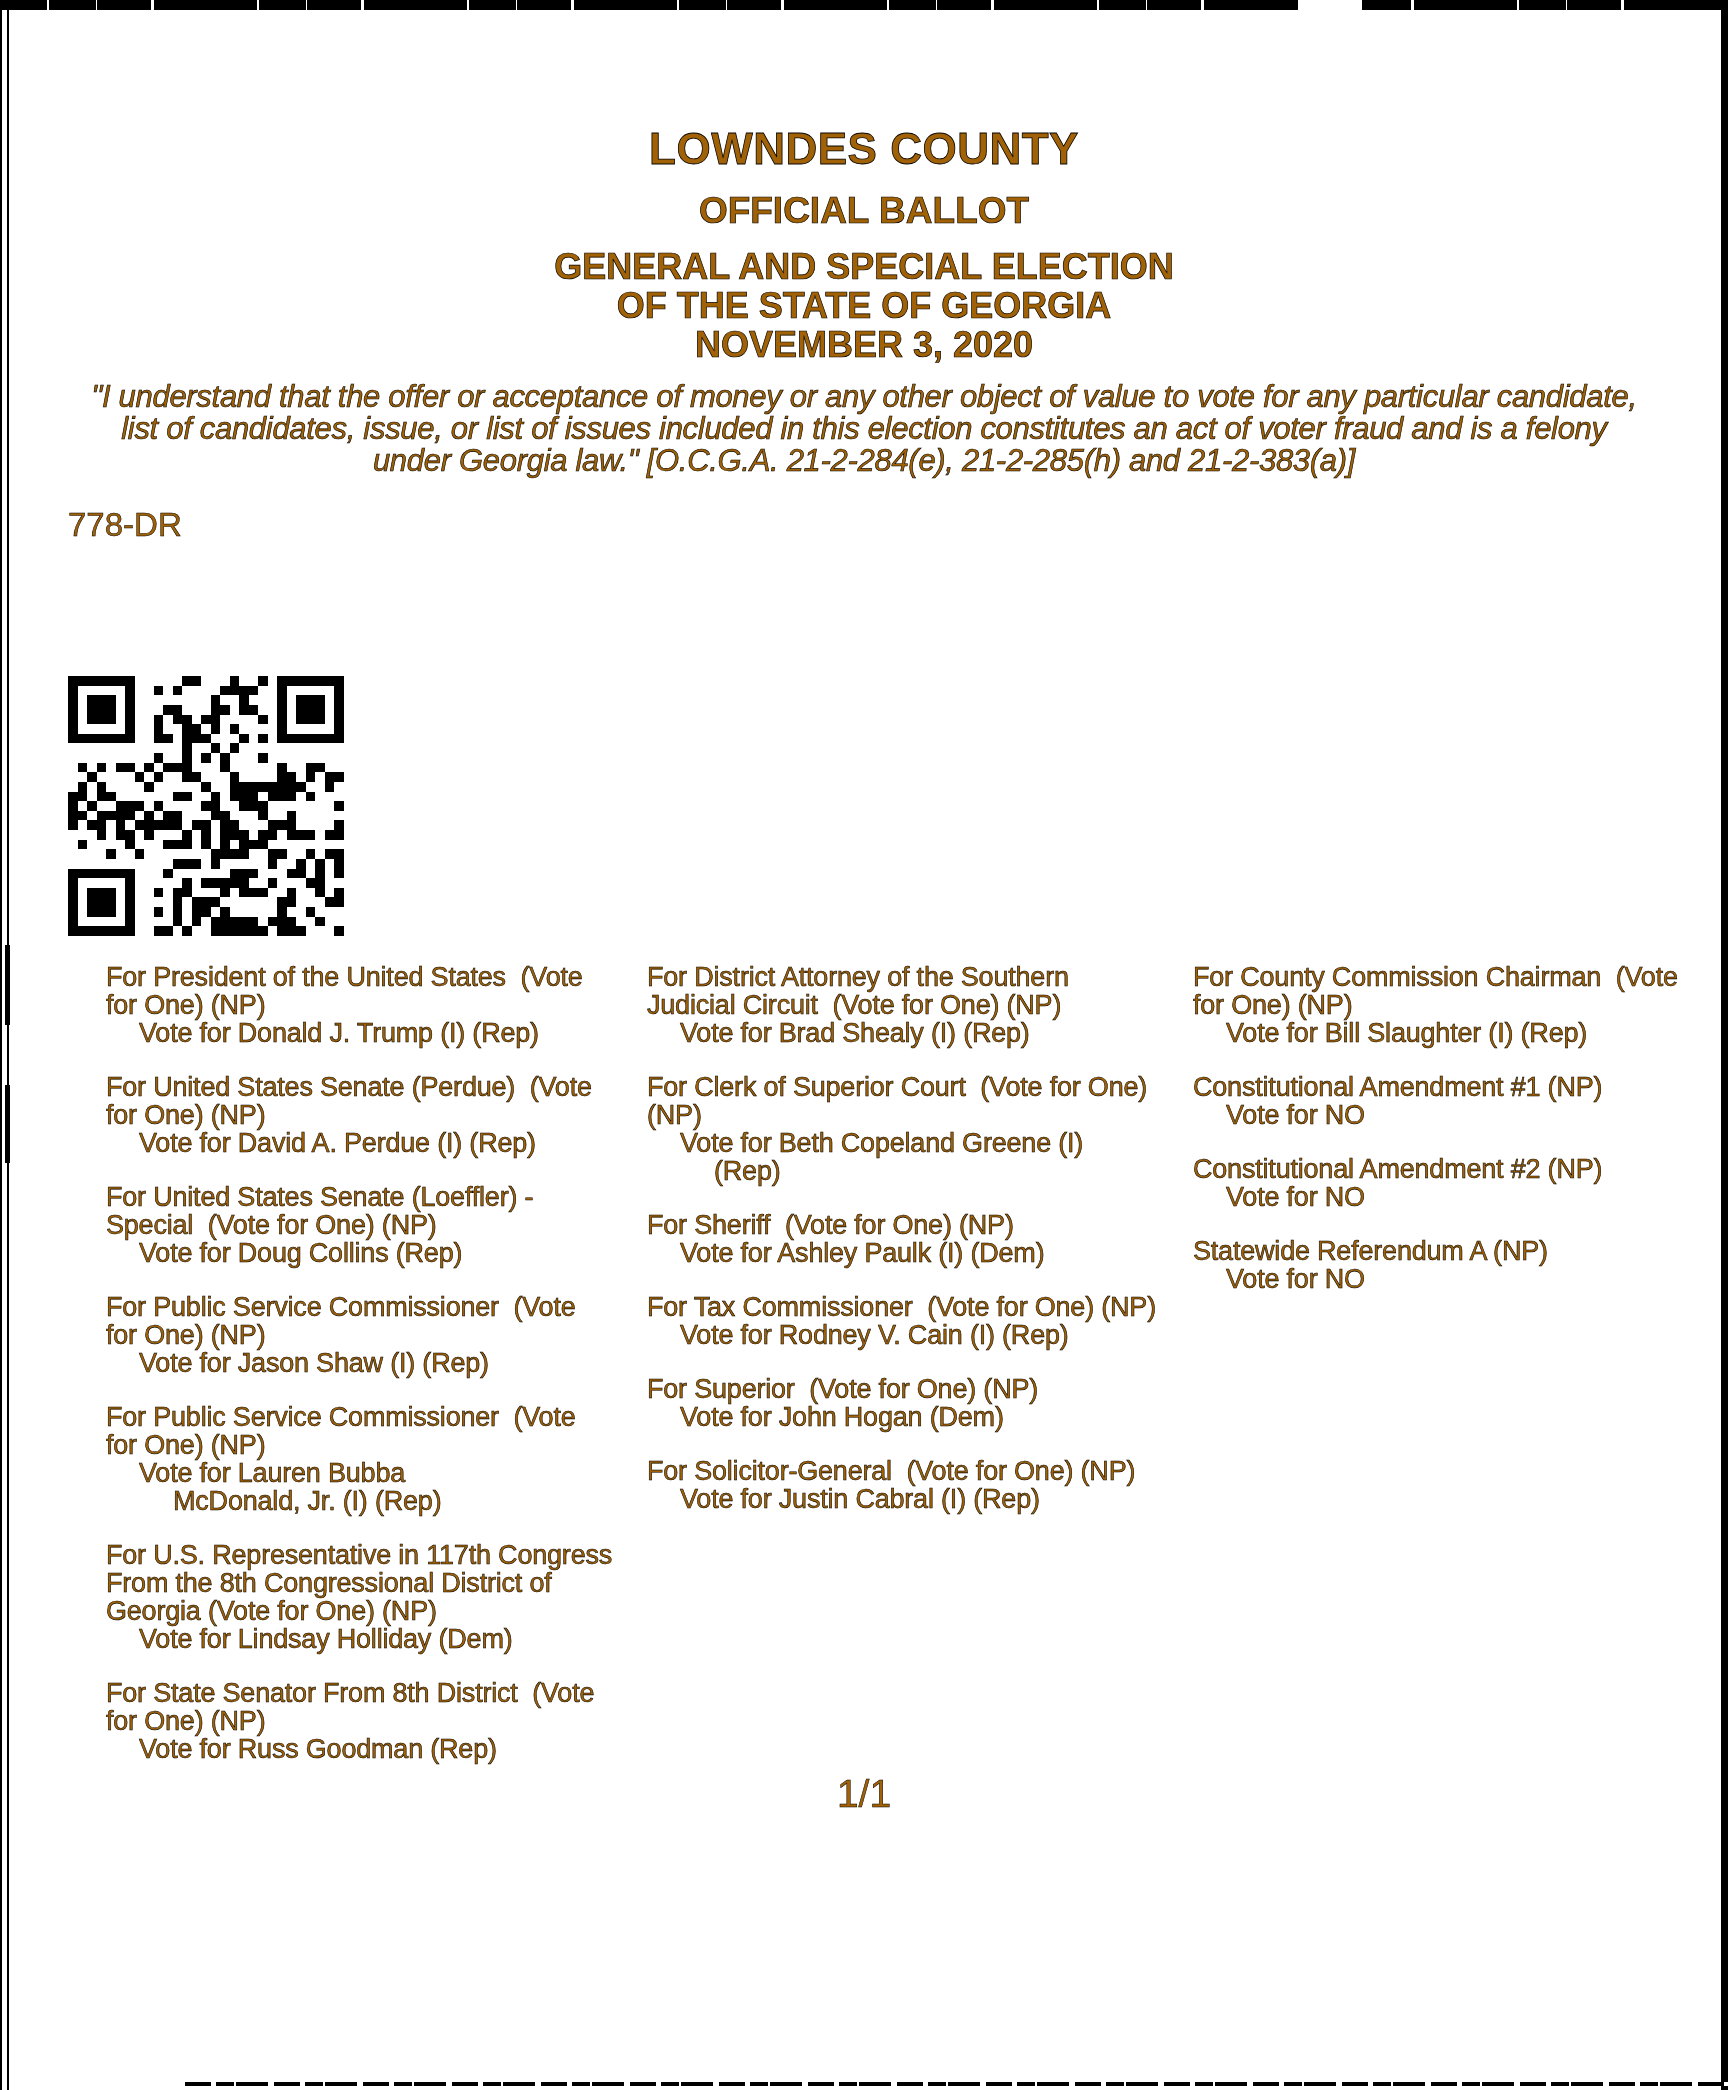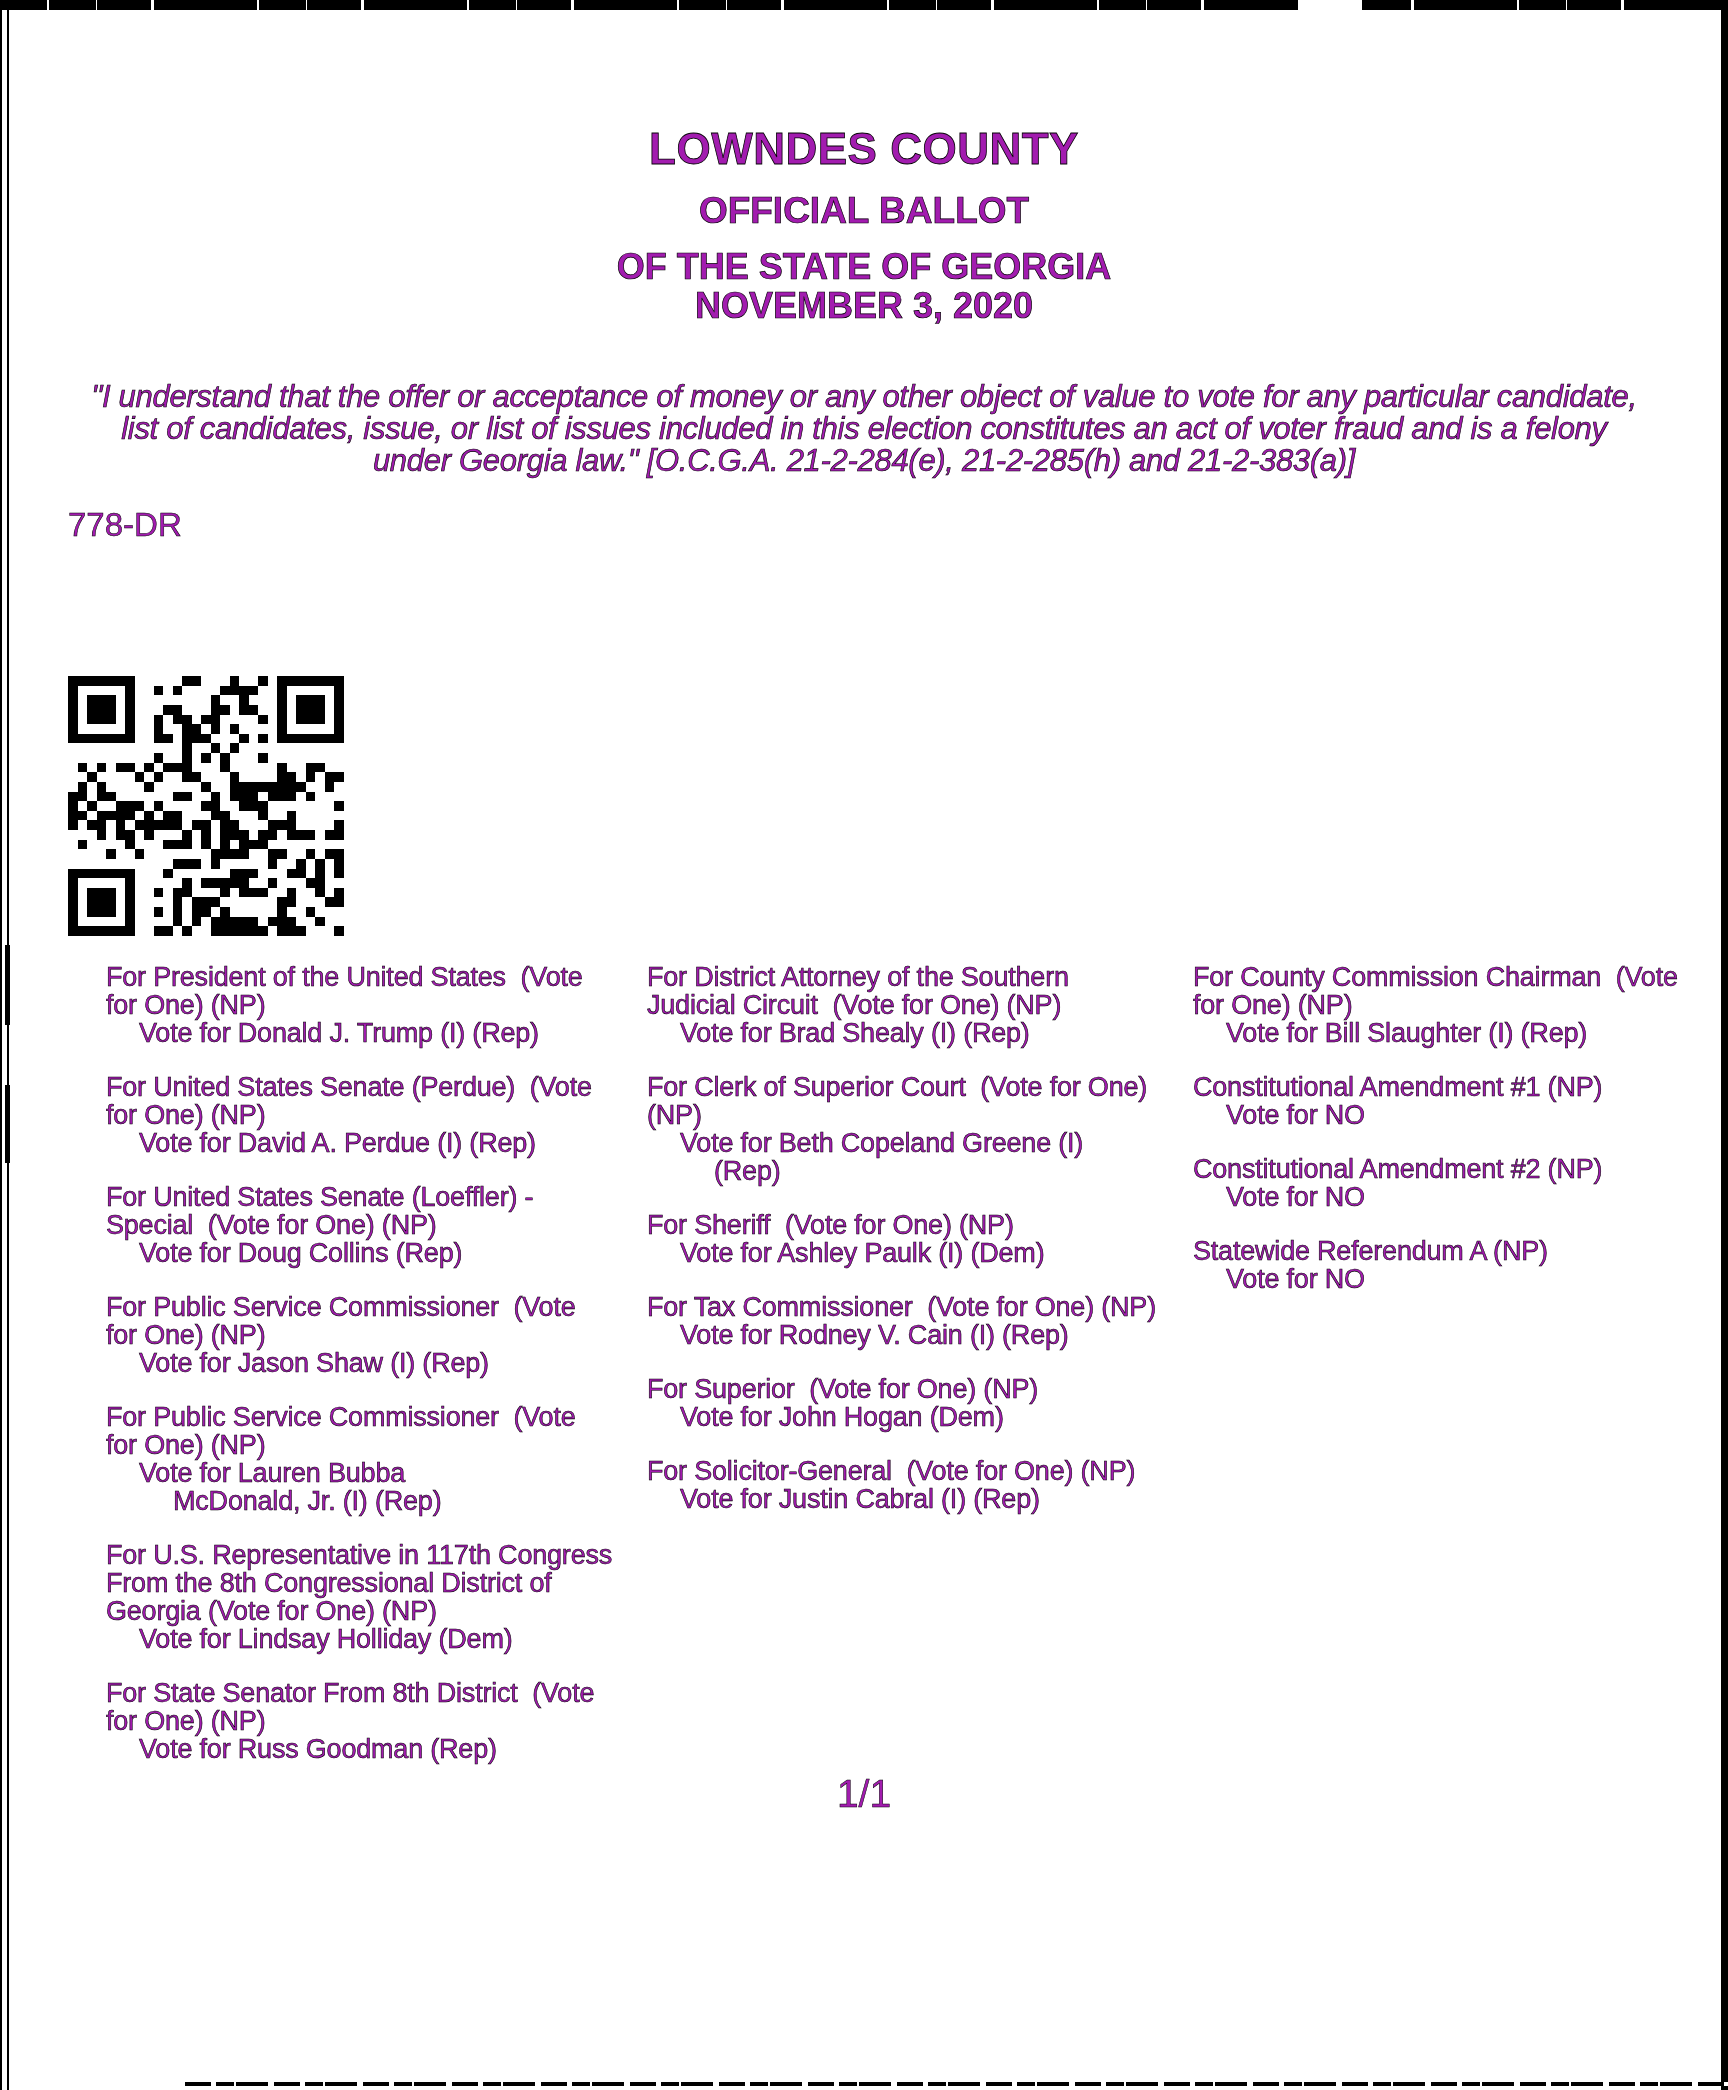"LOWNDES COUNTY" .page { color: #a21caf -> #a16207 }
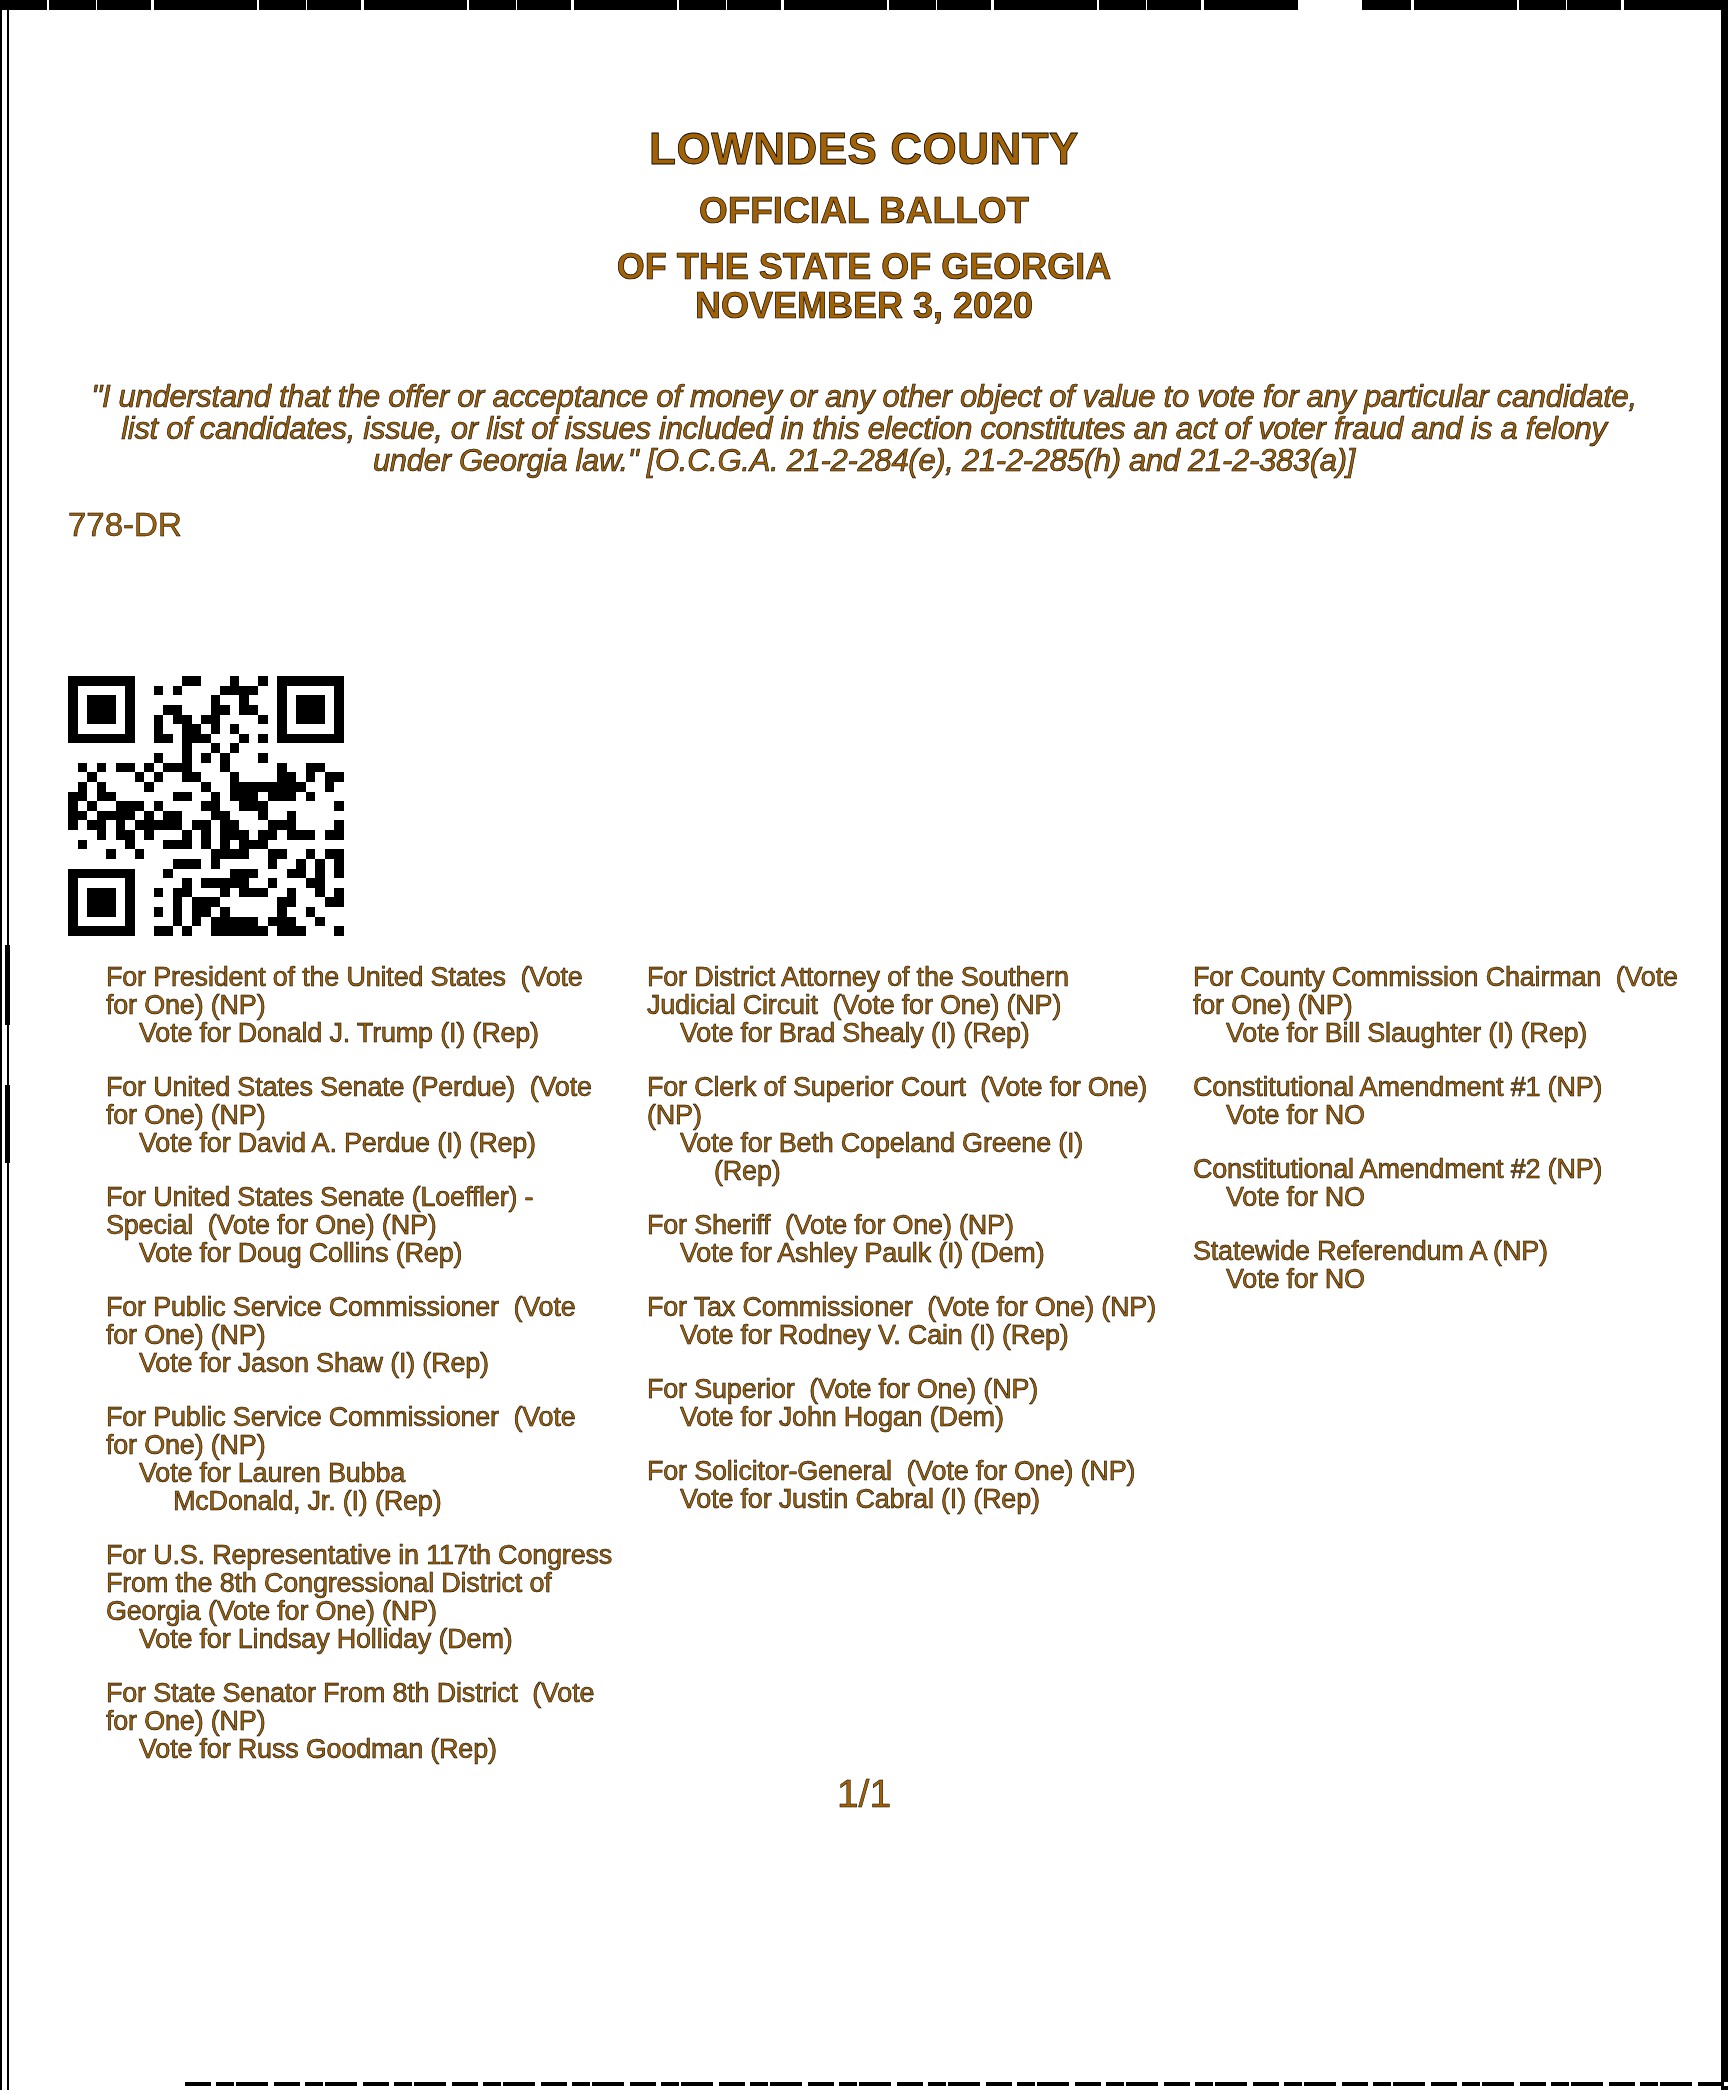"GENERAL AND SPECIAL ELECTION" div { html: none -> <div>GENERAL AND SPECIAL ELECTION</div> }
